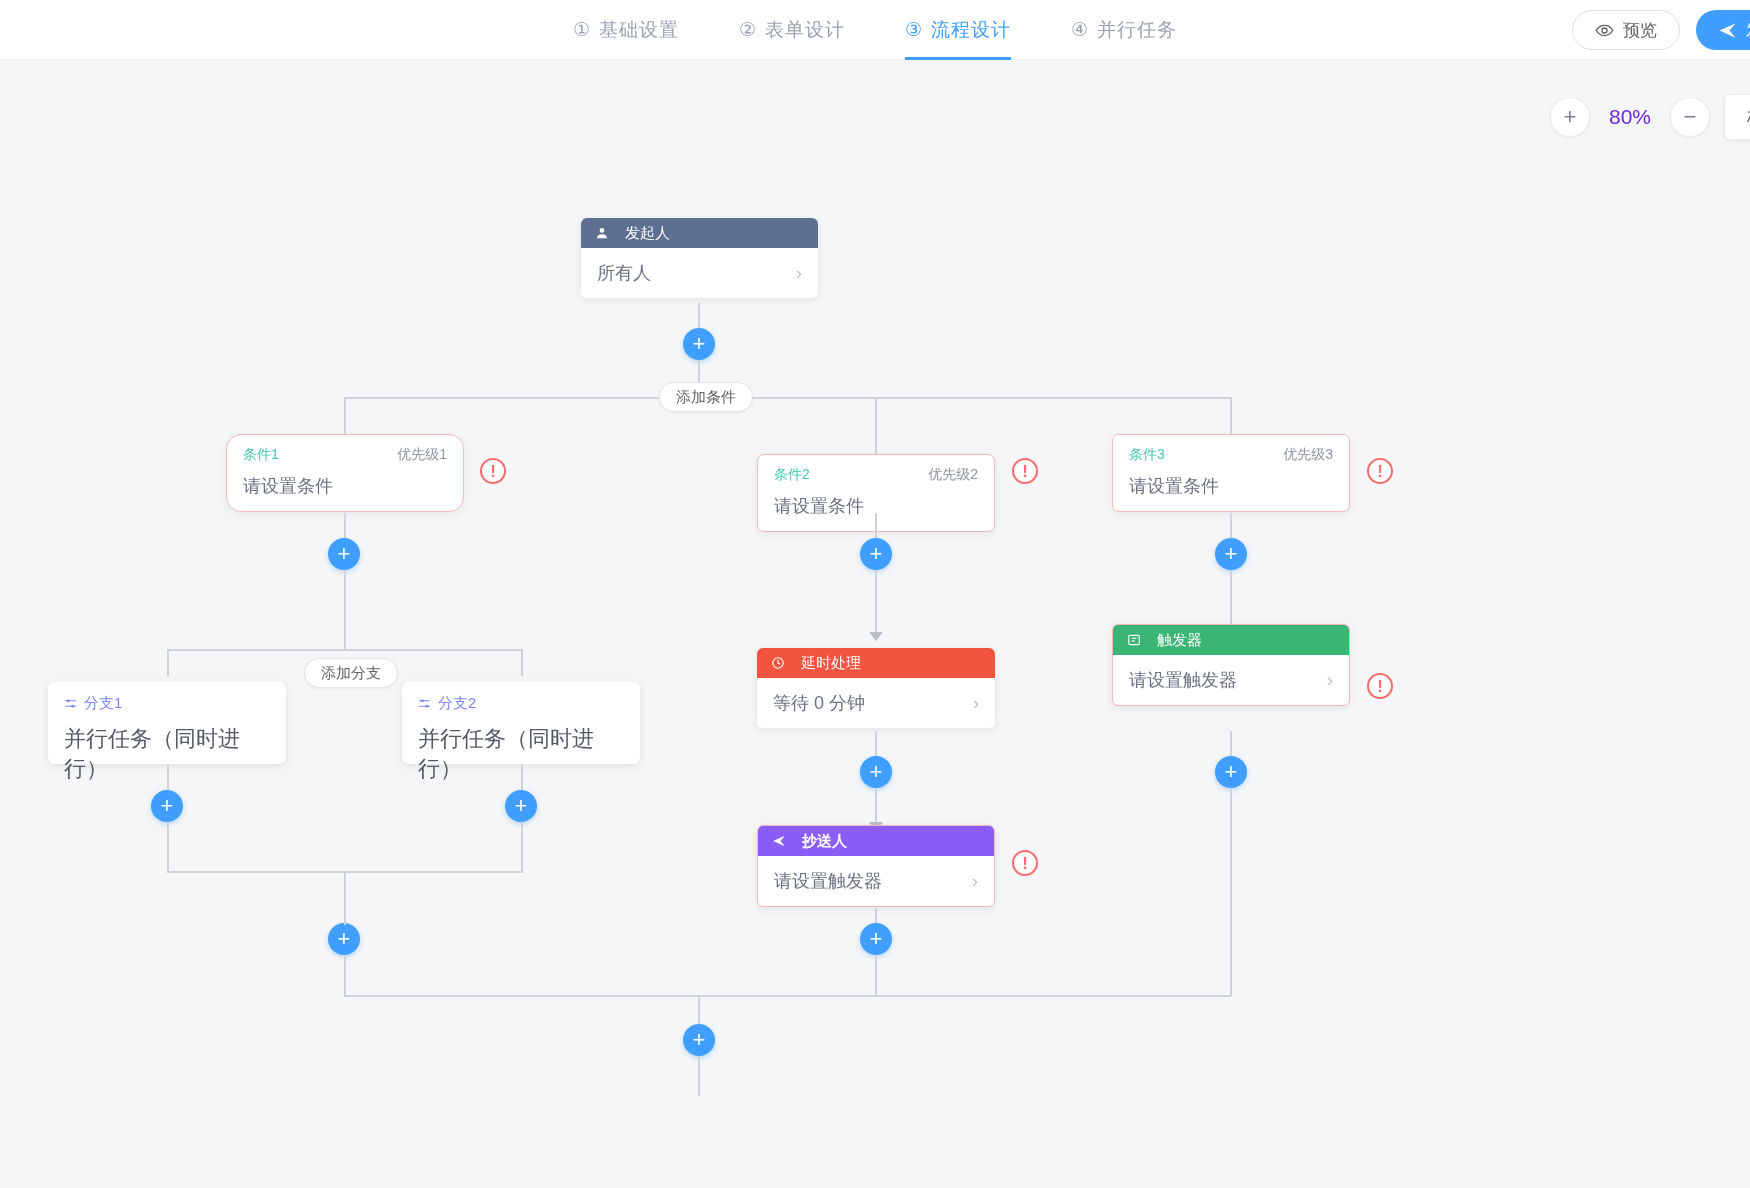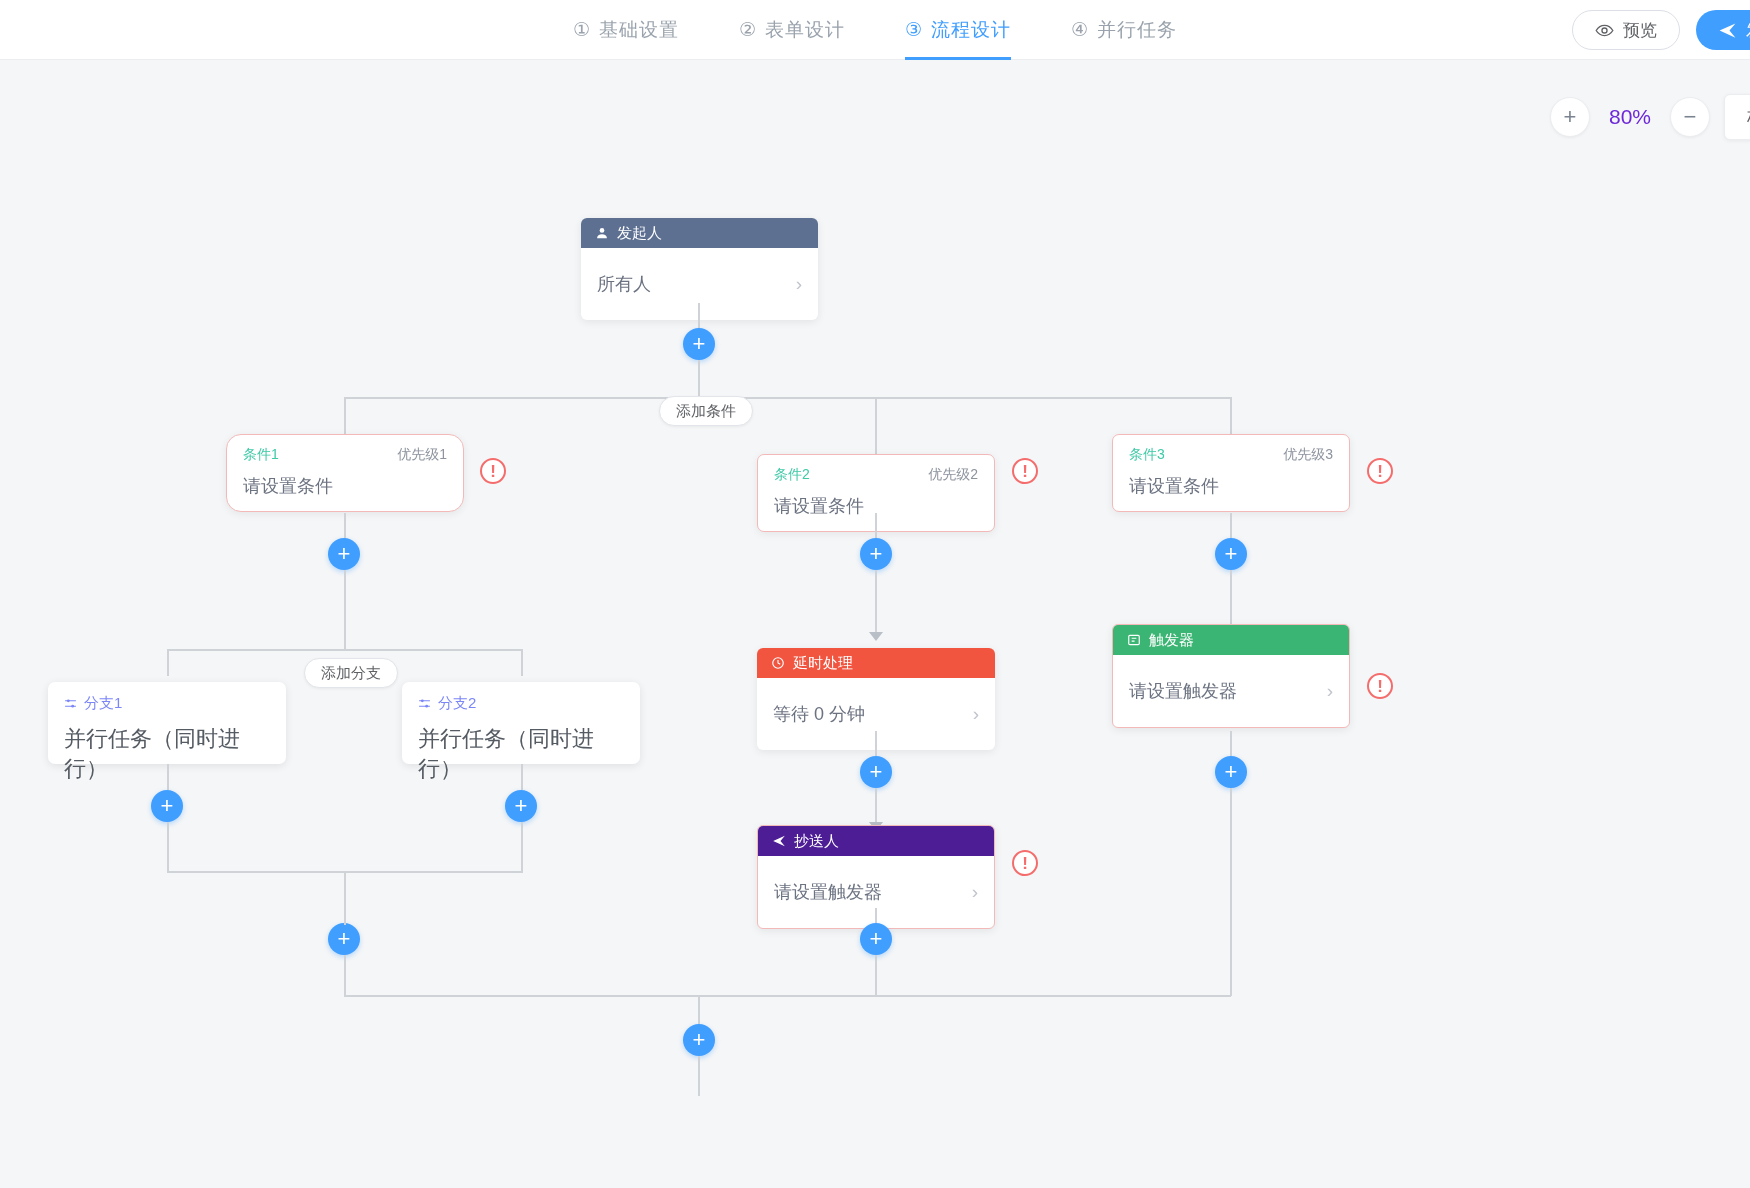"发起人" .node-head { gap: 8px -> 16px }
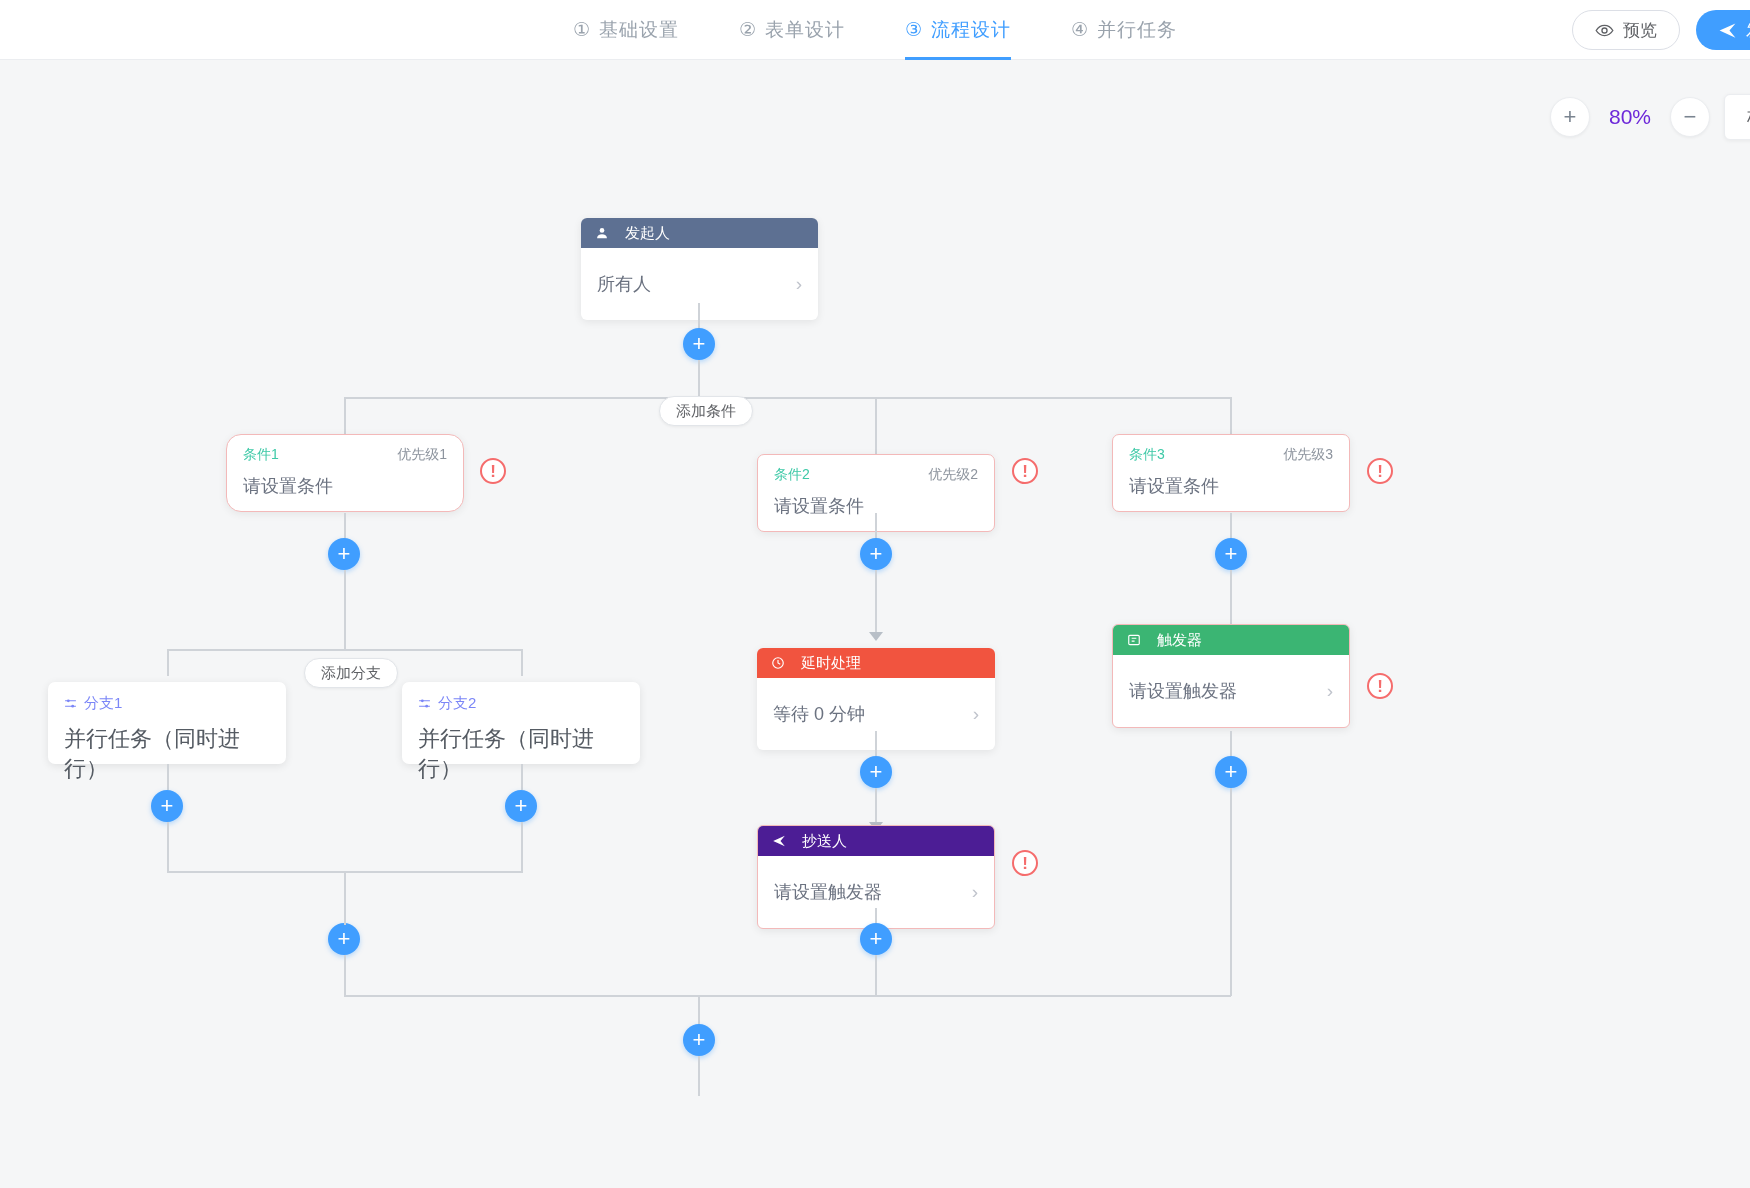"所有人" .node-body { height: 72px -> 50px }
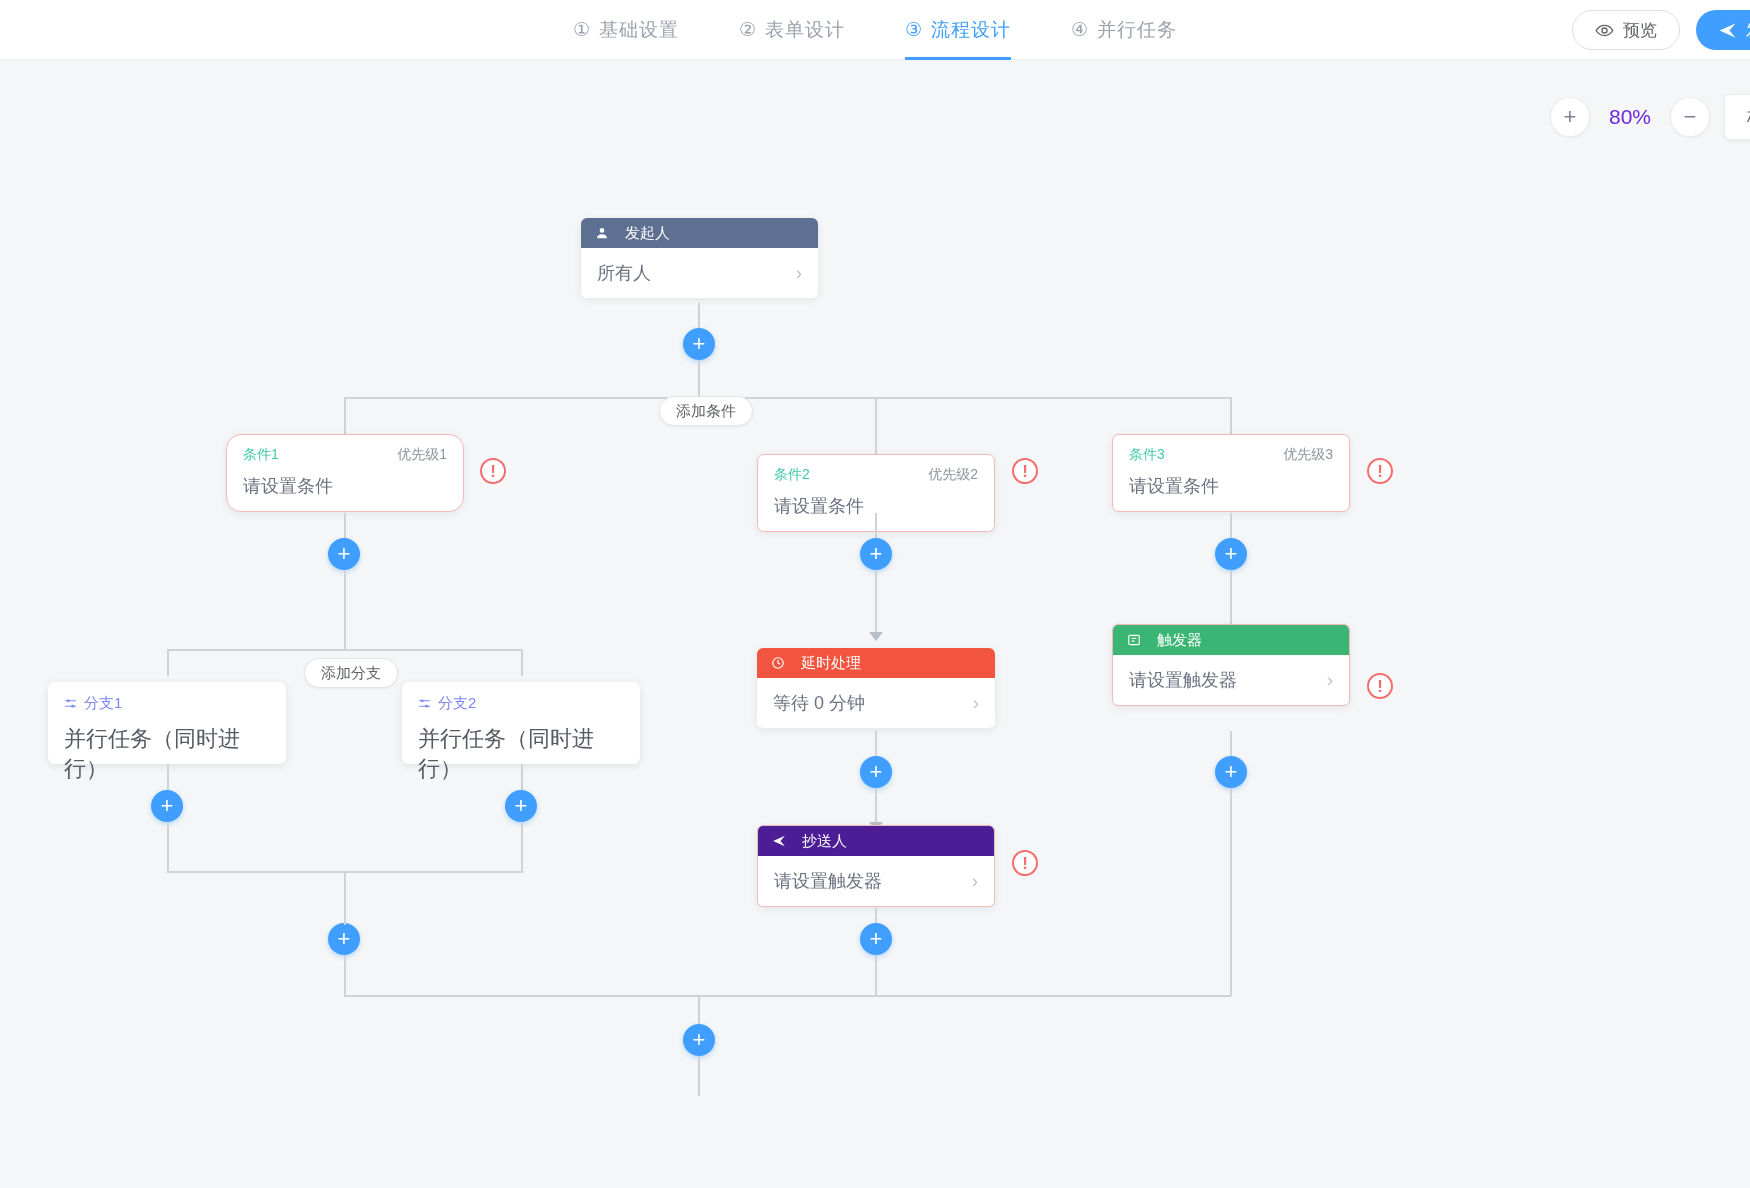"添加条件" div.pill { top: 336px -> 322px }
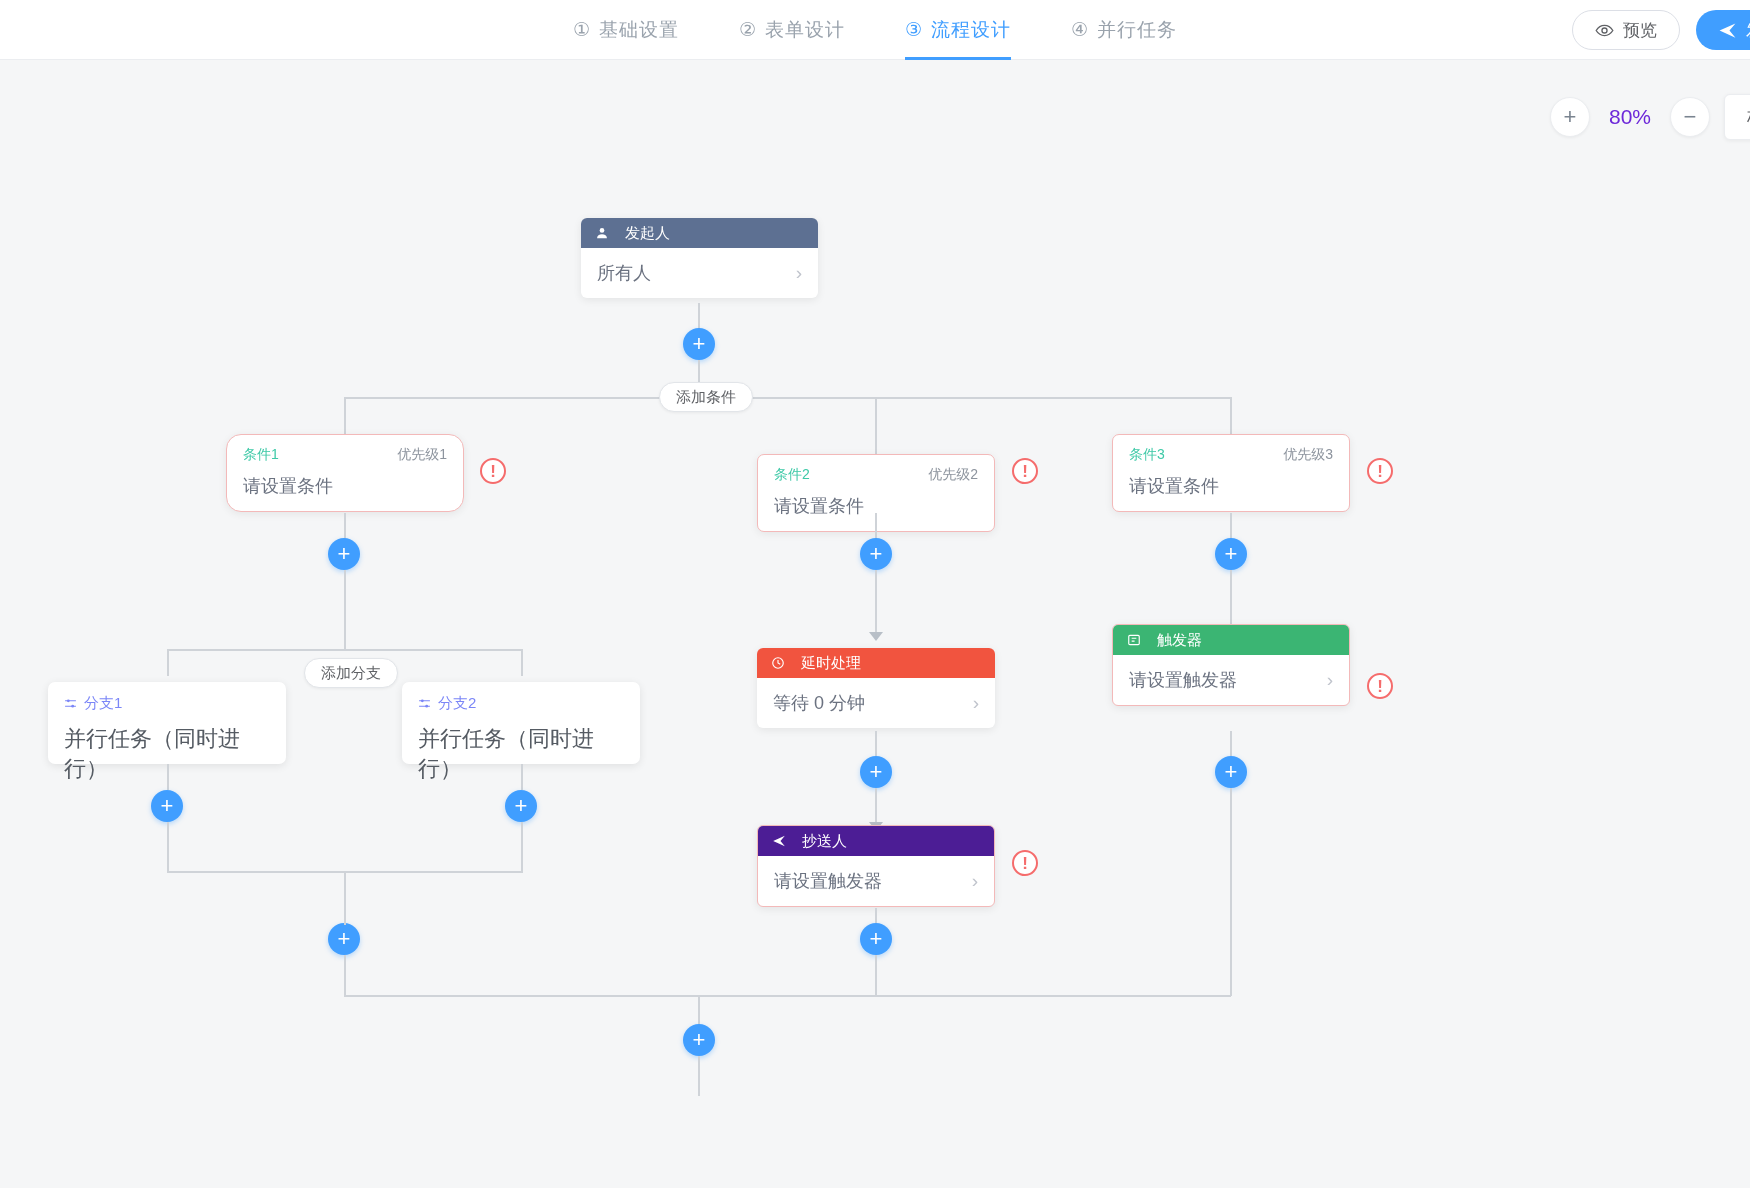"抄送人" .head-cc { background: #4c1d95 -> #8b5cf6; font-weight: none -> bold }
